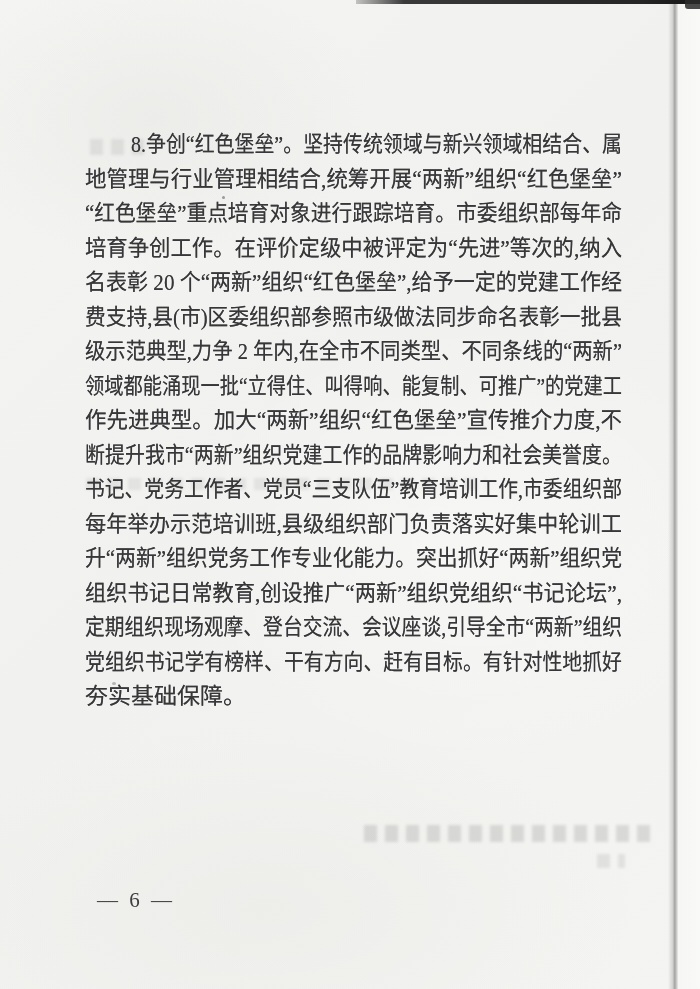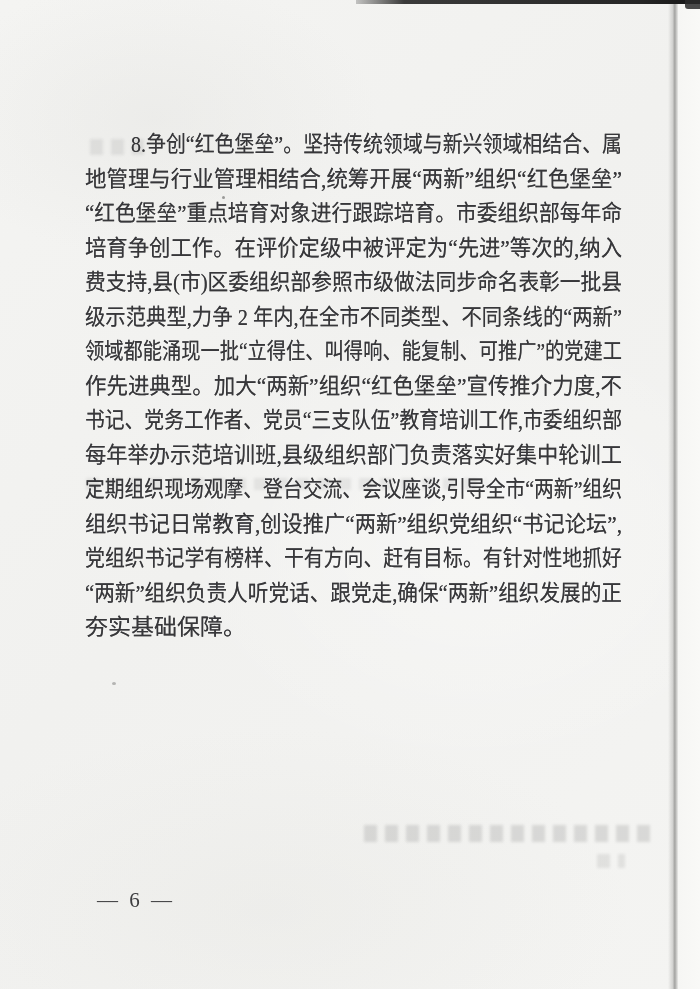"名表彰 20 个“两新”组织“红色堡垒”,给予一定的党建工作经" div.line { html: none -> <div><span>名表彰 20 个“两新”组织“红色堡垒”,给予一定的党建工作经</span></div> }
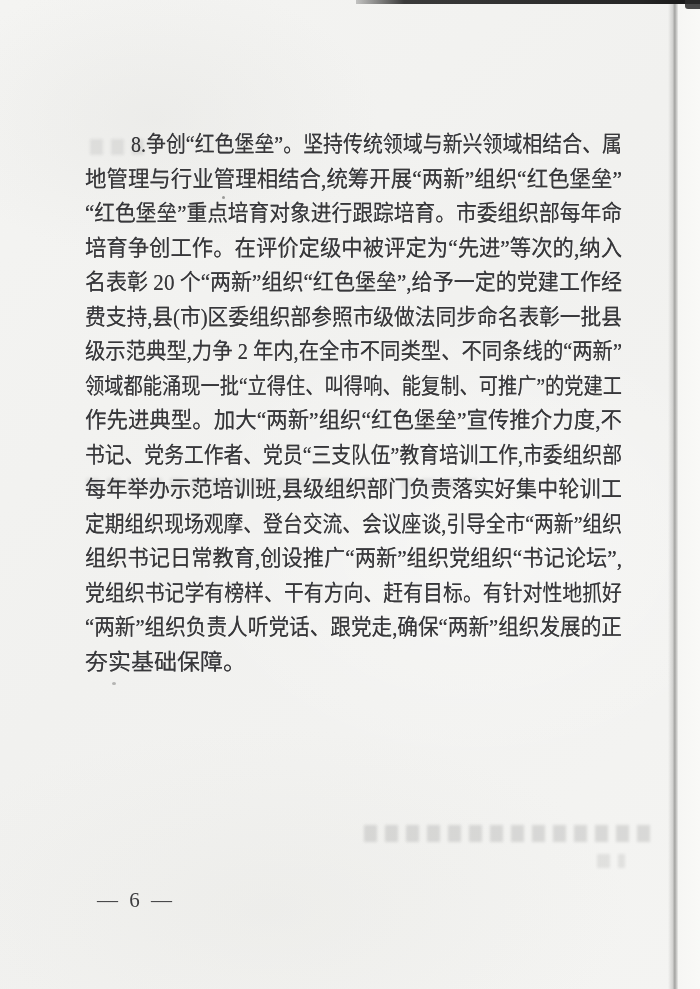"断提升我市“两新”组织党建工作的品牌影响力和社会美誉度。" div.line { html: none -> <div><span>断提升我市“两新”组织党建工作的品牌影响力和社会美誉度。</span></div> }
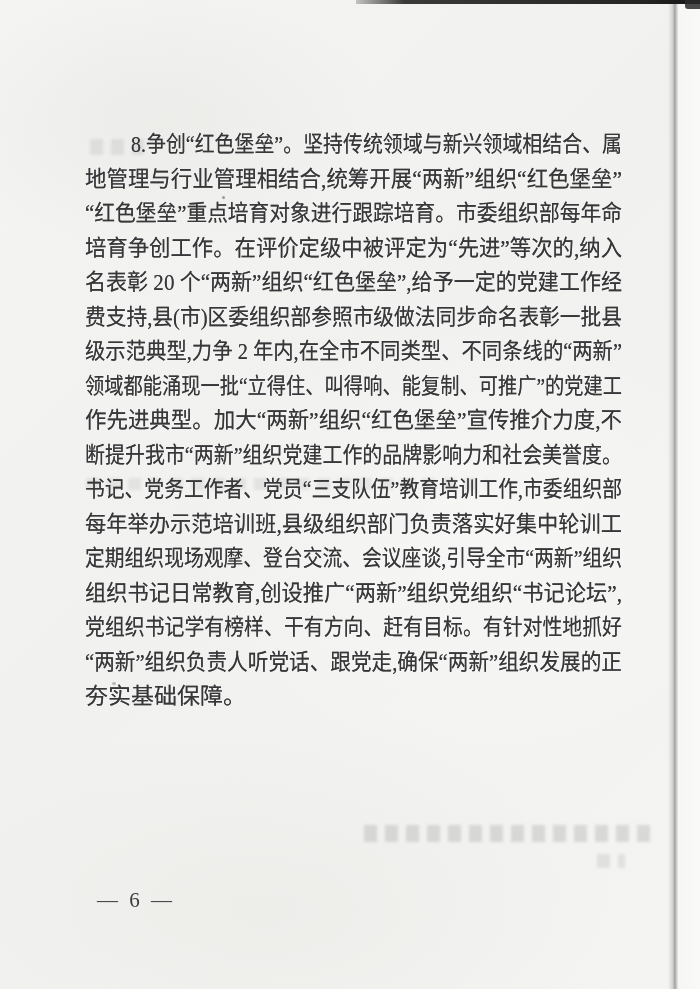"升“两新”组织党务工作专业化能力。突出抓好“两新”组织党" div.line { html: none -> <div><span>升“两新”组织党务工作专业化能力。突出抓好“两新”组织党</span></div> }
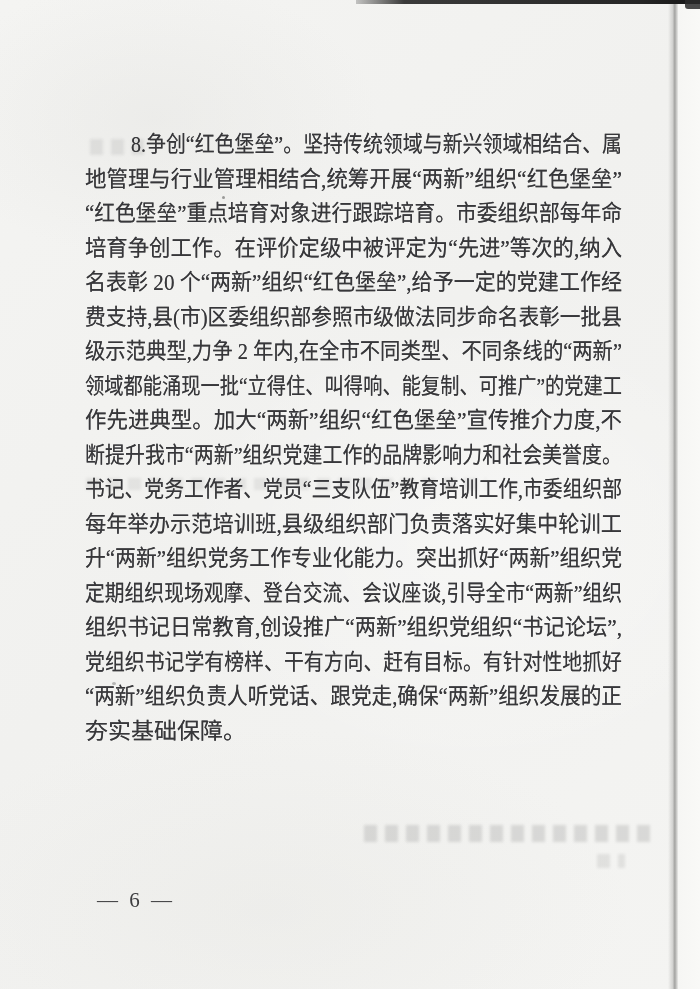"定期组织现场观摩、登台交流、会议座谈,引导全市“两新”组织" div.line { order: before "组织书记日常教育,创设推广“两新”组织党组织“书记论坛”," -> after "组织书记日常教育,创设推广“两新”组织党组织“书记论坛”," }
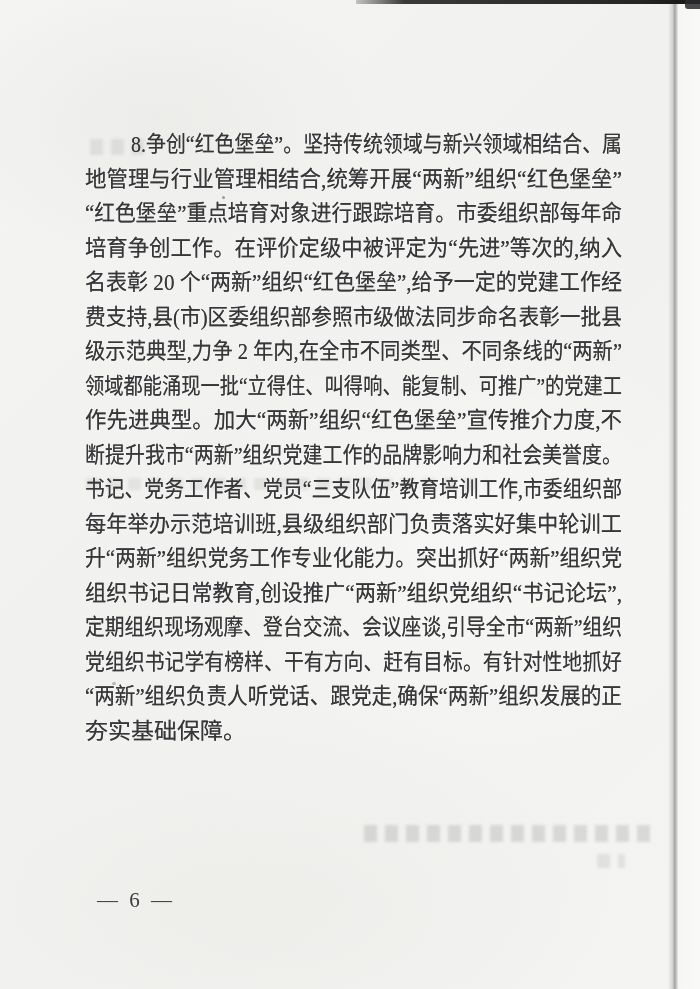"“两新”组织负责人听党话、跟党走,确保“两新”组织发展的正" div.line { html: <div><span>“两新”组织负责人听党话、跟党走,确保“两新”组织发展的正</span></div> -> none }
